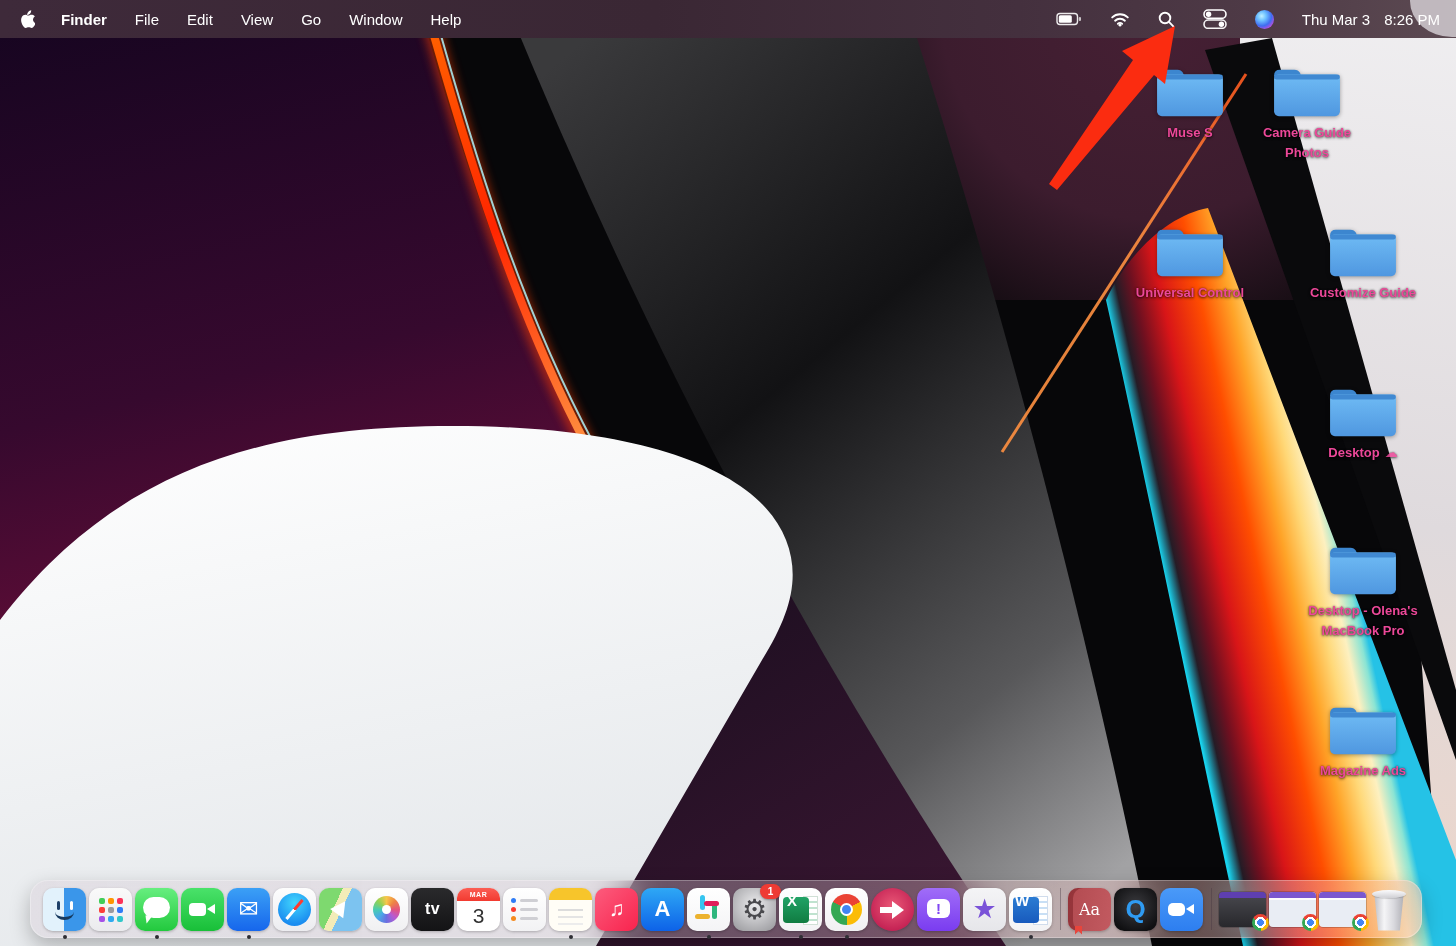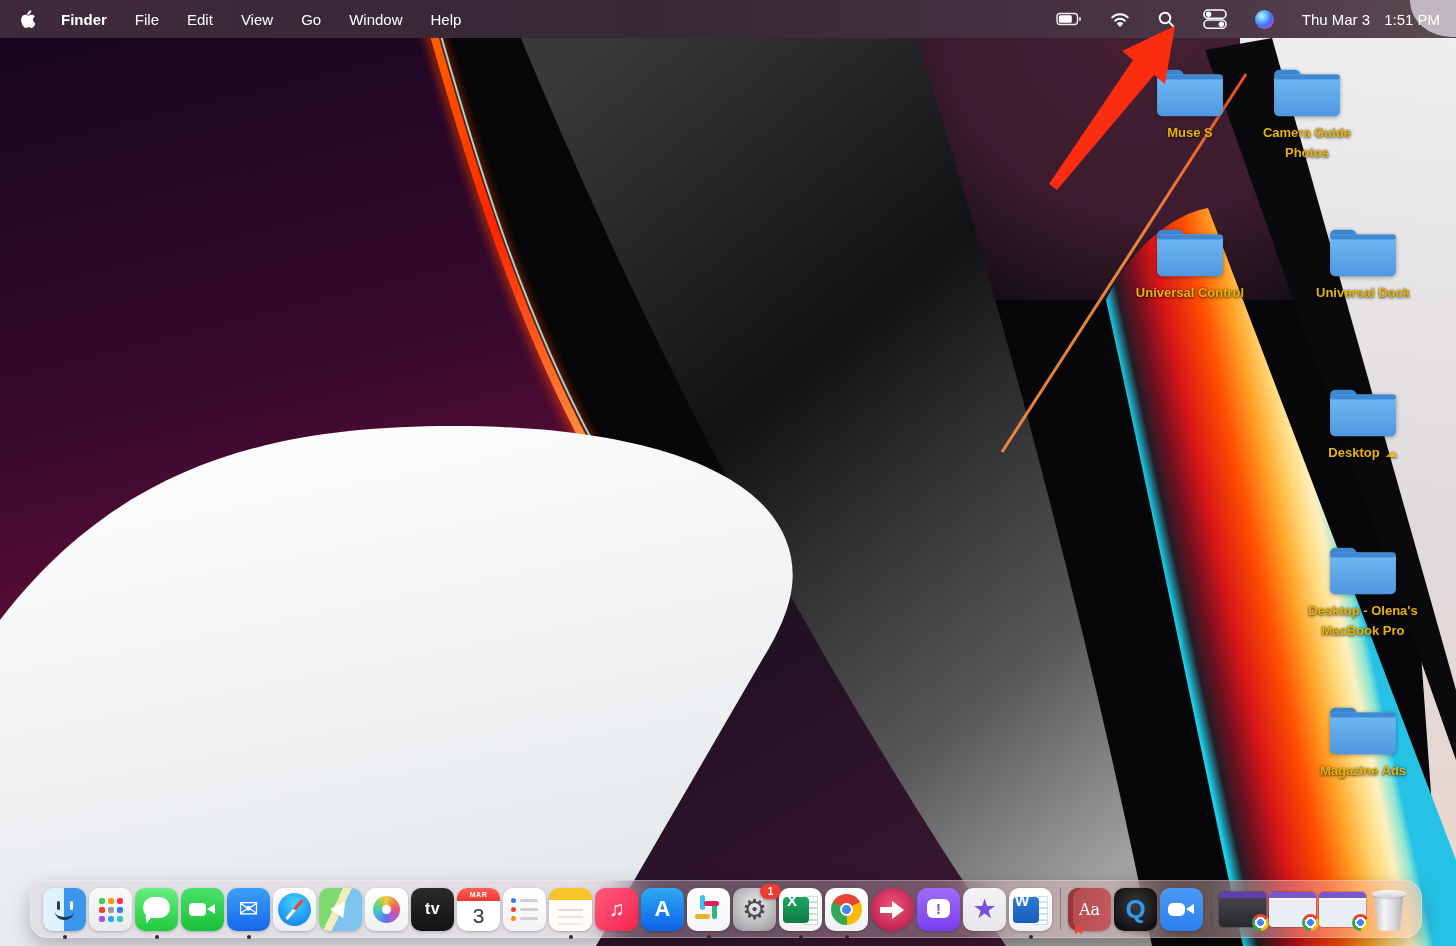"1:51 PM" span { text: 1:51 -> 8:26 }
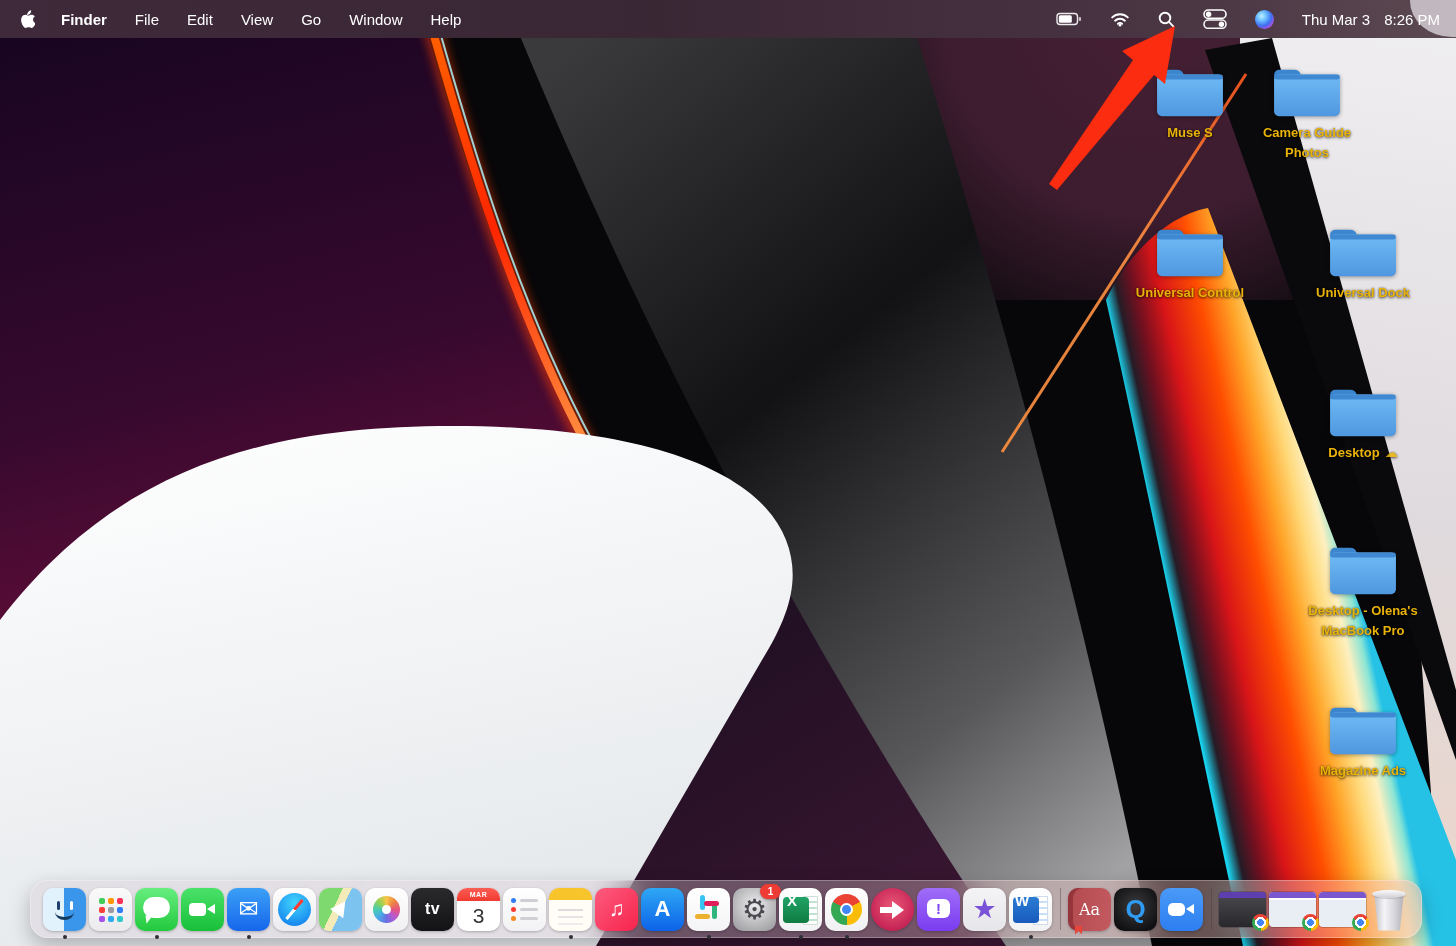"Muse S" .flabel { color: #eab308 -> #ec4899 }
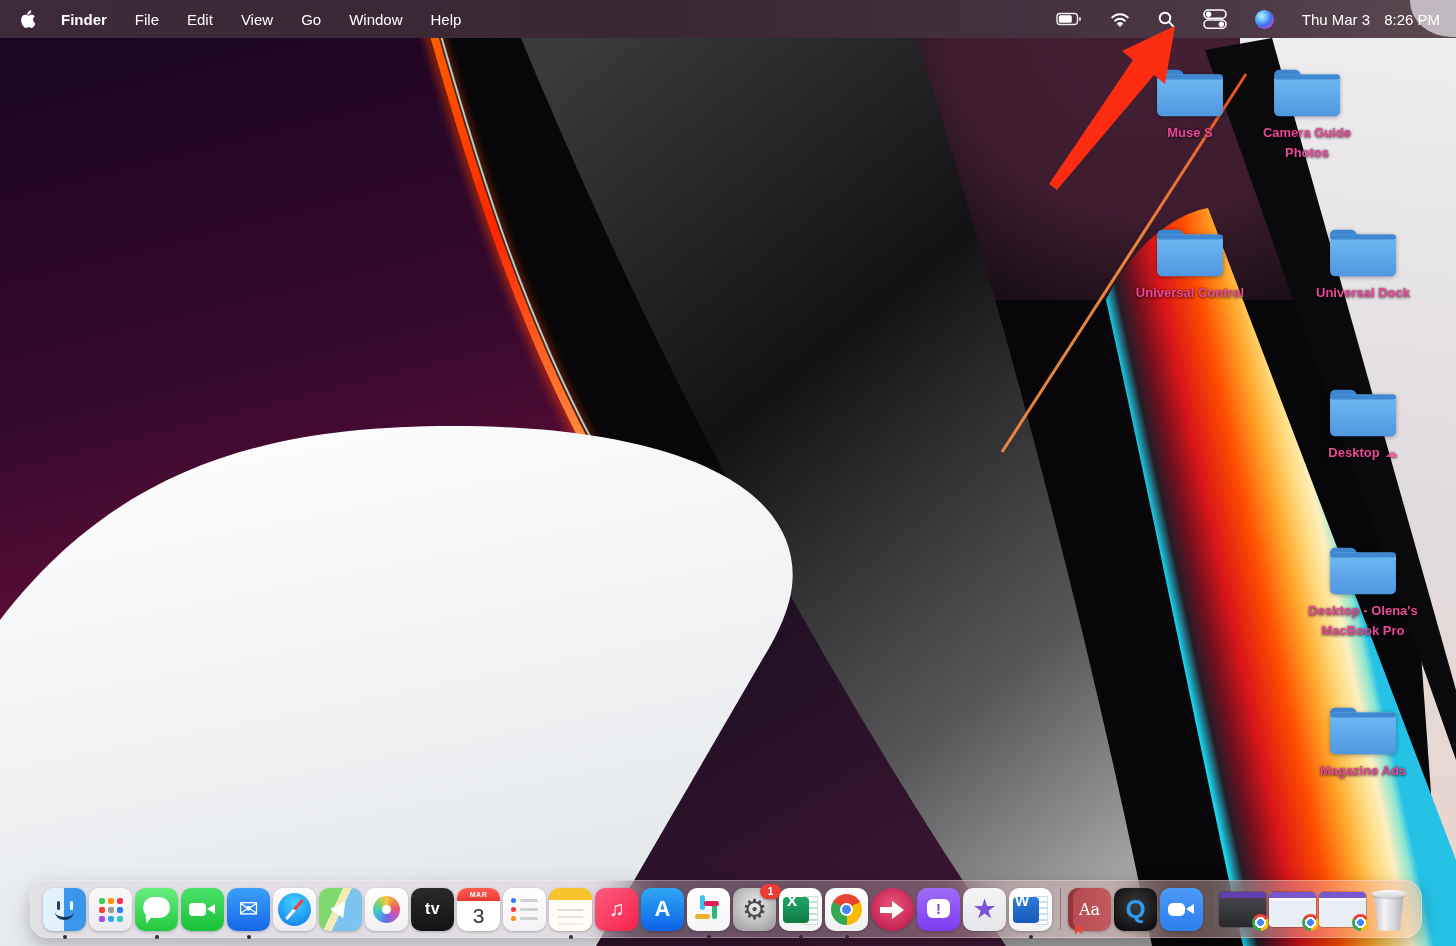"Universal Dock" div { text: Universal Dock -> Customize Guide }
